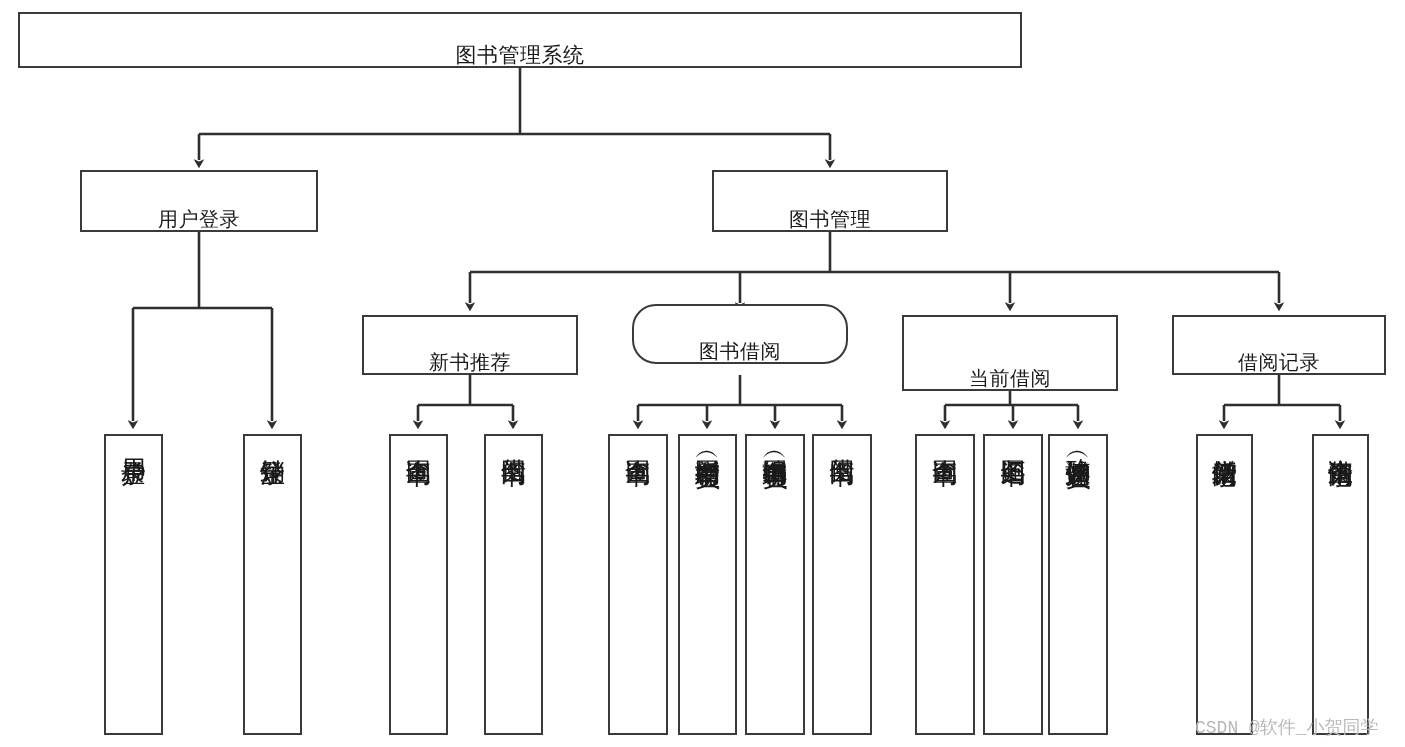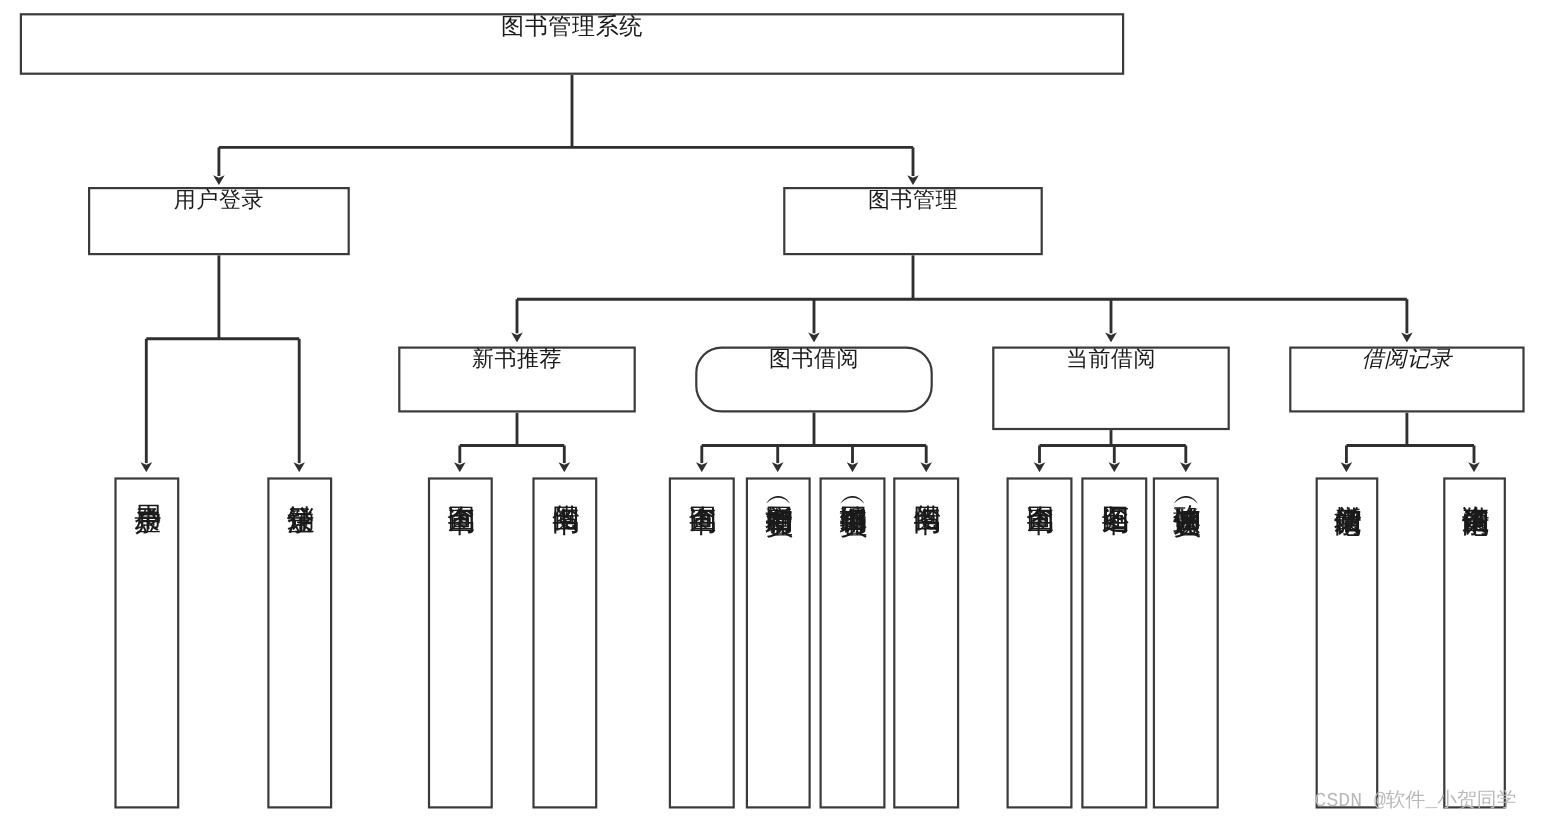"图书管理系统" .node { align-items: flex-start -> flex-end }
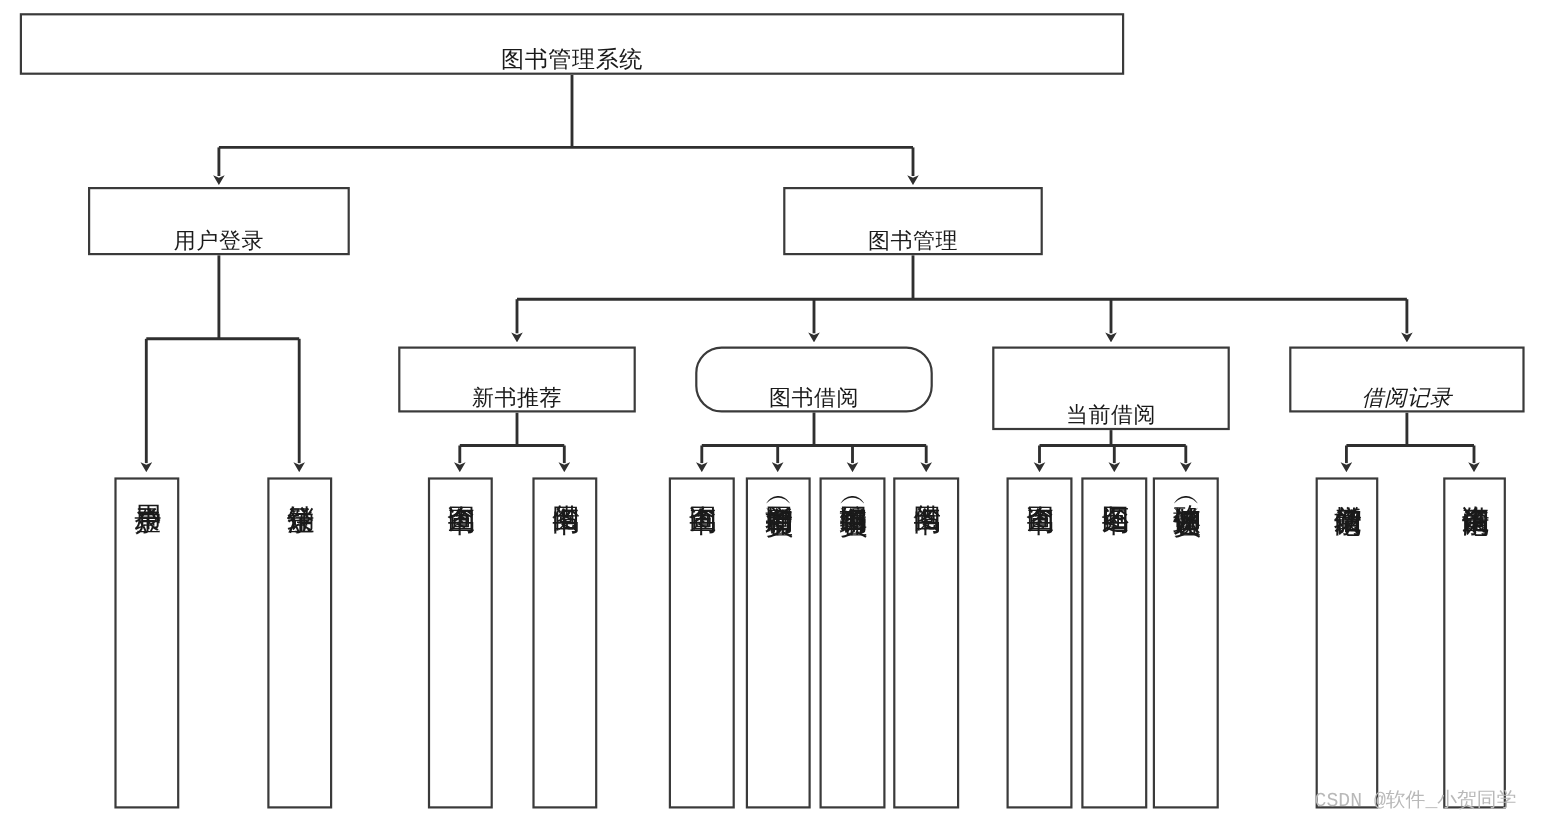"图书借阅" div.node { top: 315px -> 304px }
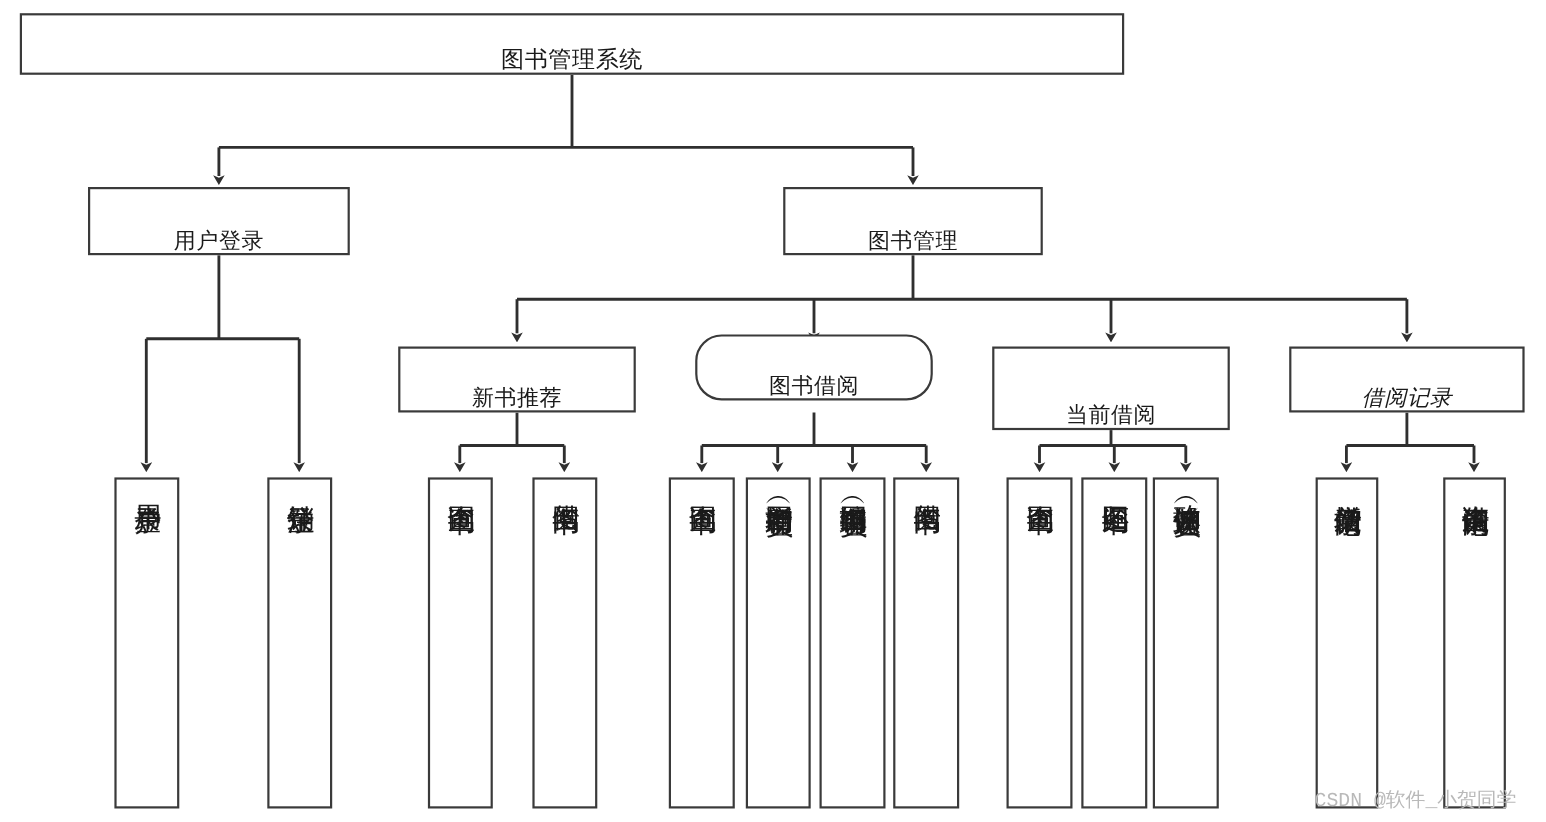"借阅记录" div.node { font-style: italic -> none }
